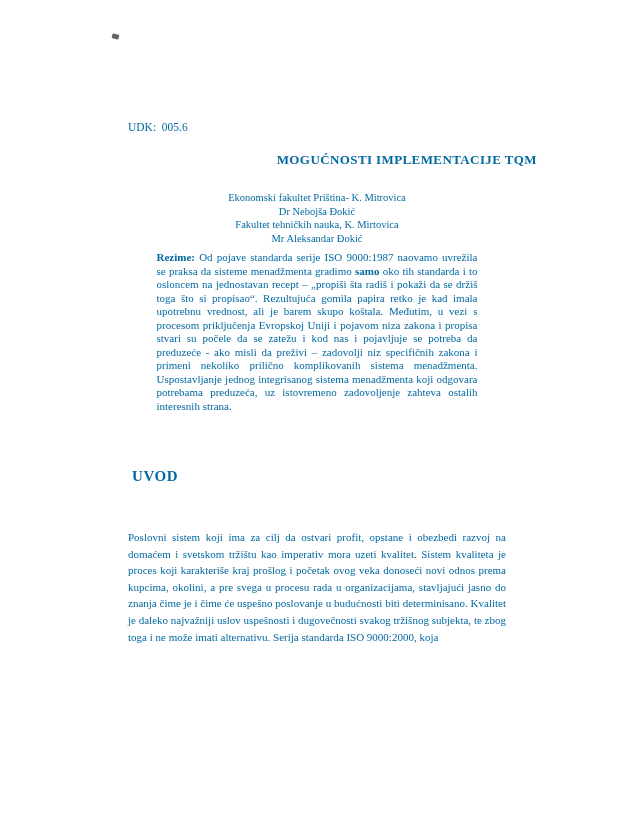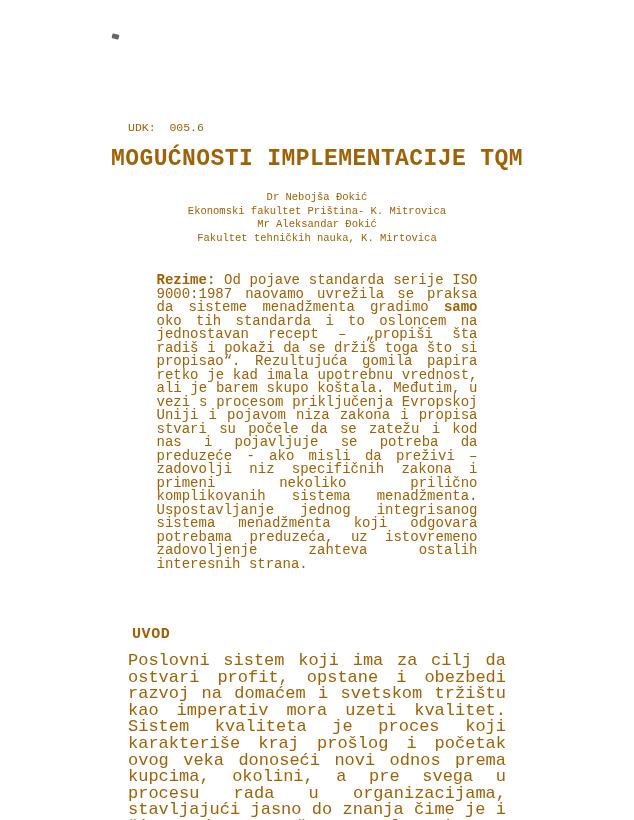"UDK: 005.6" .page { color: #a16207 -> #0369a1; font-family: Liberation Mono, monospace -> Liberation Serif, serif }
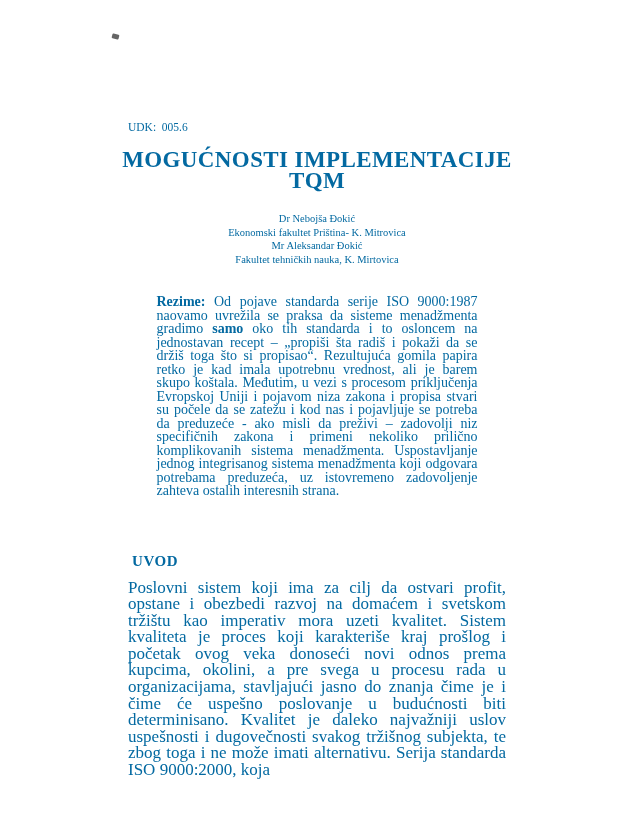"MOGUĆNOSTI IMPLEMENTACIJE TQM" .title { font-size: 23px -> 13px; text-align: center -> right }
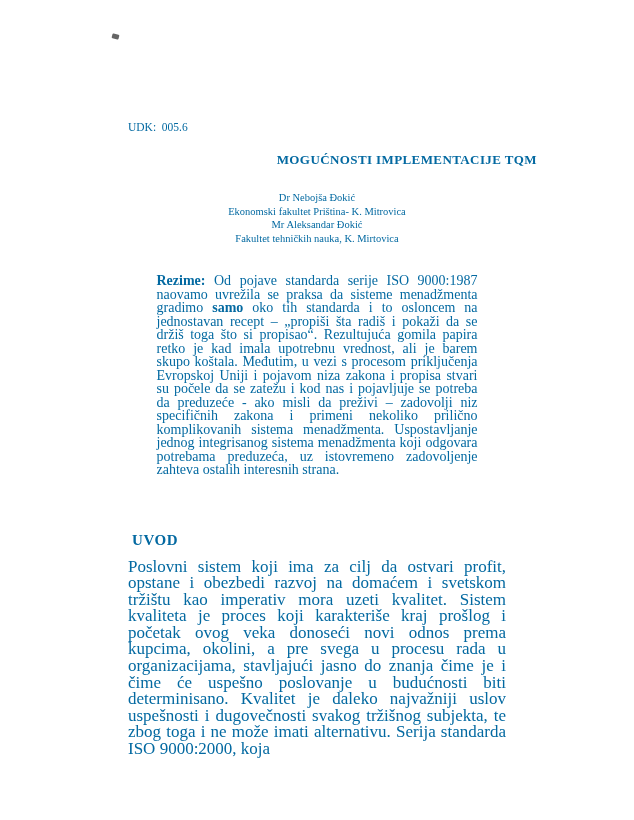"Dr Nebojša Đokić" div { order: before "Ekonomski fakultet Priština- K." -> after "Ekonomski fakultet Priština- K." }
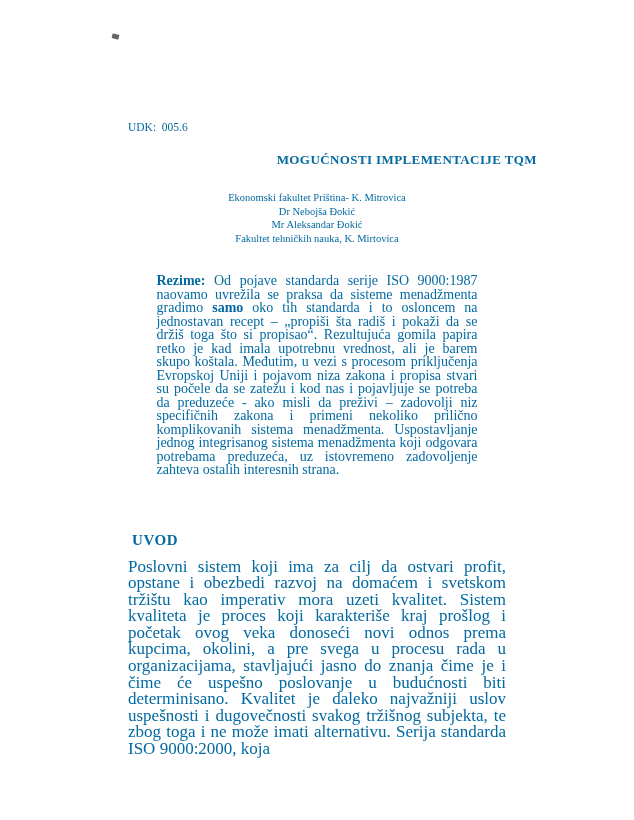"Mr Aleksandar Đokić" div { order: before "Fakultet tehničkih nauka, K. Mirtovica" -> after "Fakultet tehničkih nauka, K. Mirtovica" }
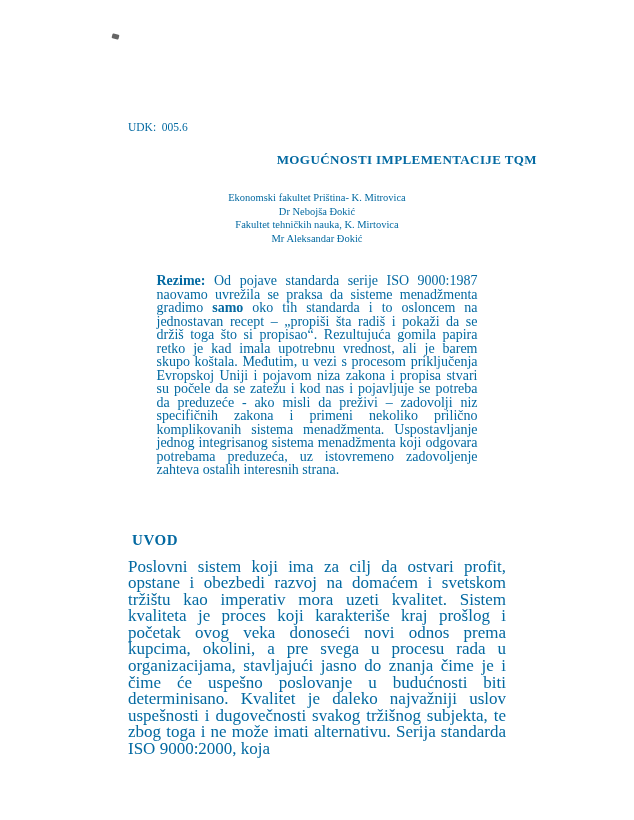"Rezime: Od pojave standarda serije" .abstract { font-size: 14px -> 11px; margin: 29px auto 0 -> 6px auto 0 }
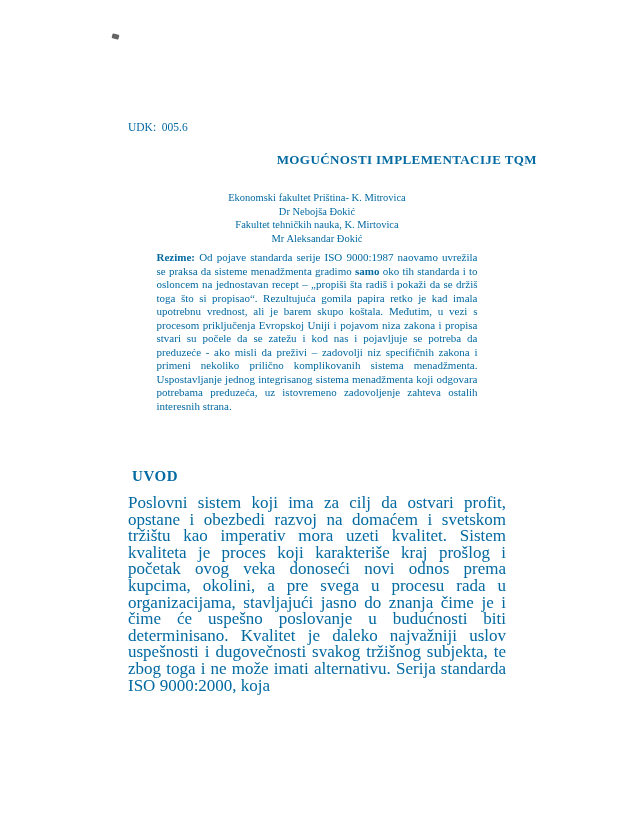"Poslovni sistem koji ima za" .body-par { font-size: 17px -> 11px; margin: 10px 0 0 -> 44px 0 0 }
